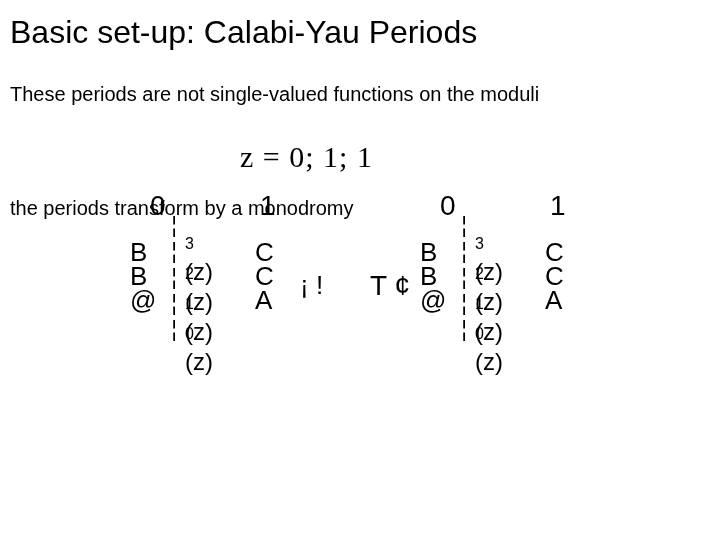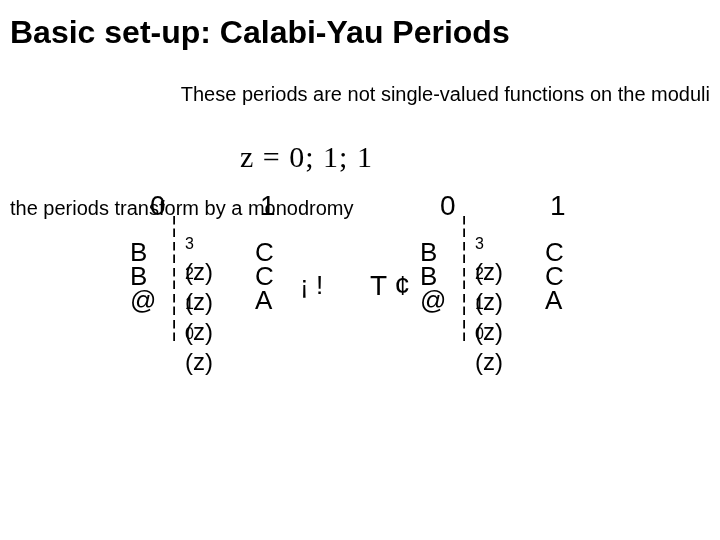"Basic set-up: Calabi-Yau Periods" .title { font-weight: 700 -> 400 }
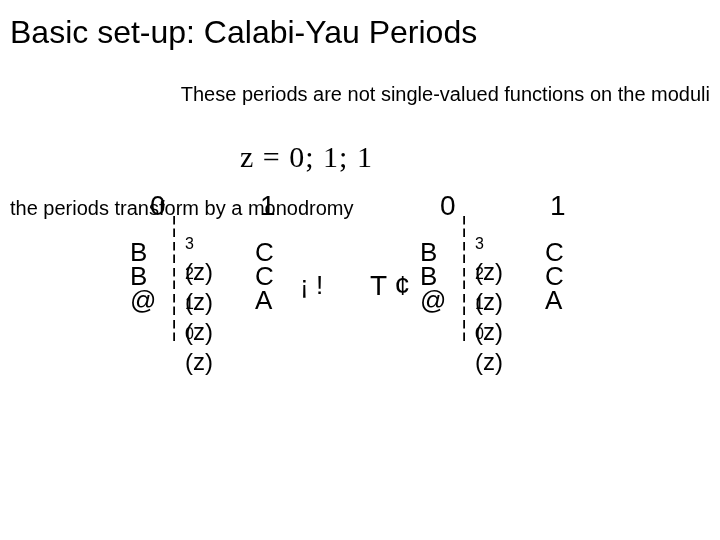"These periods are not single-valued" .para { text-align: right -> none }
